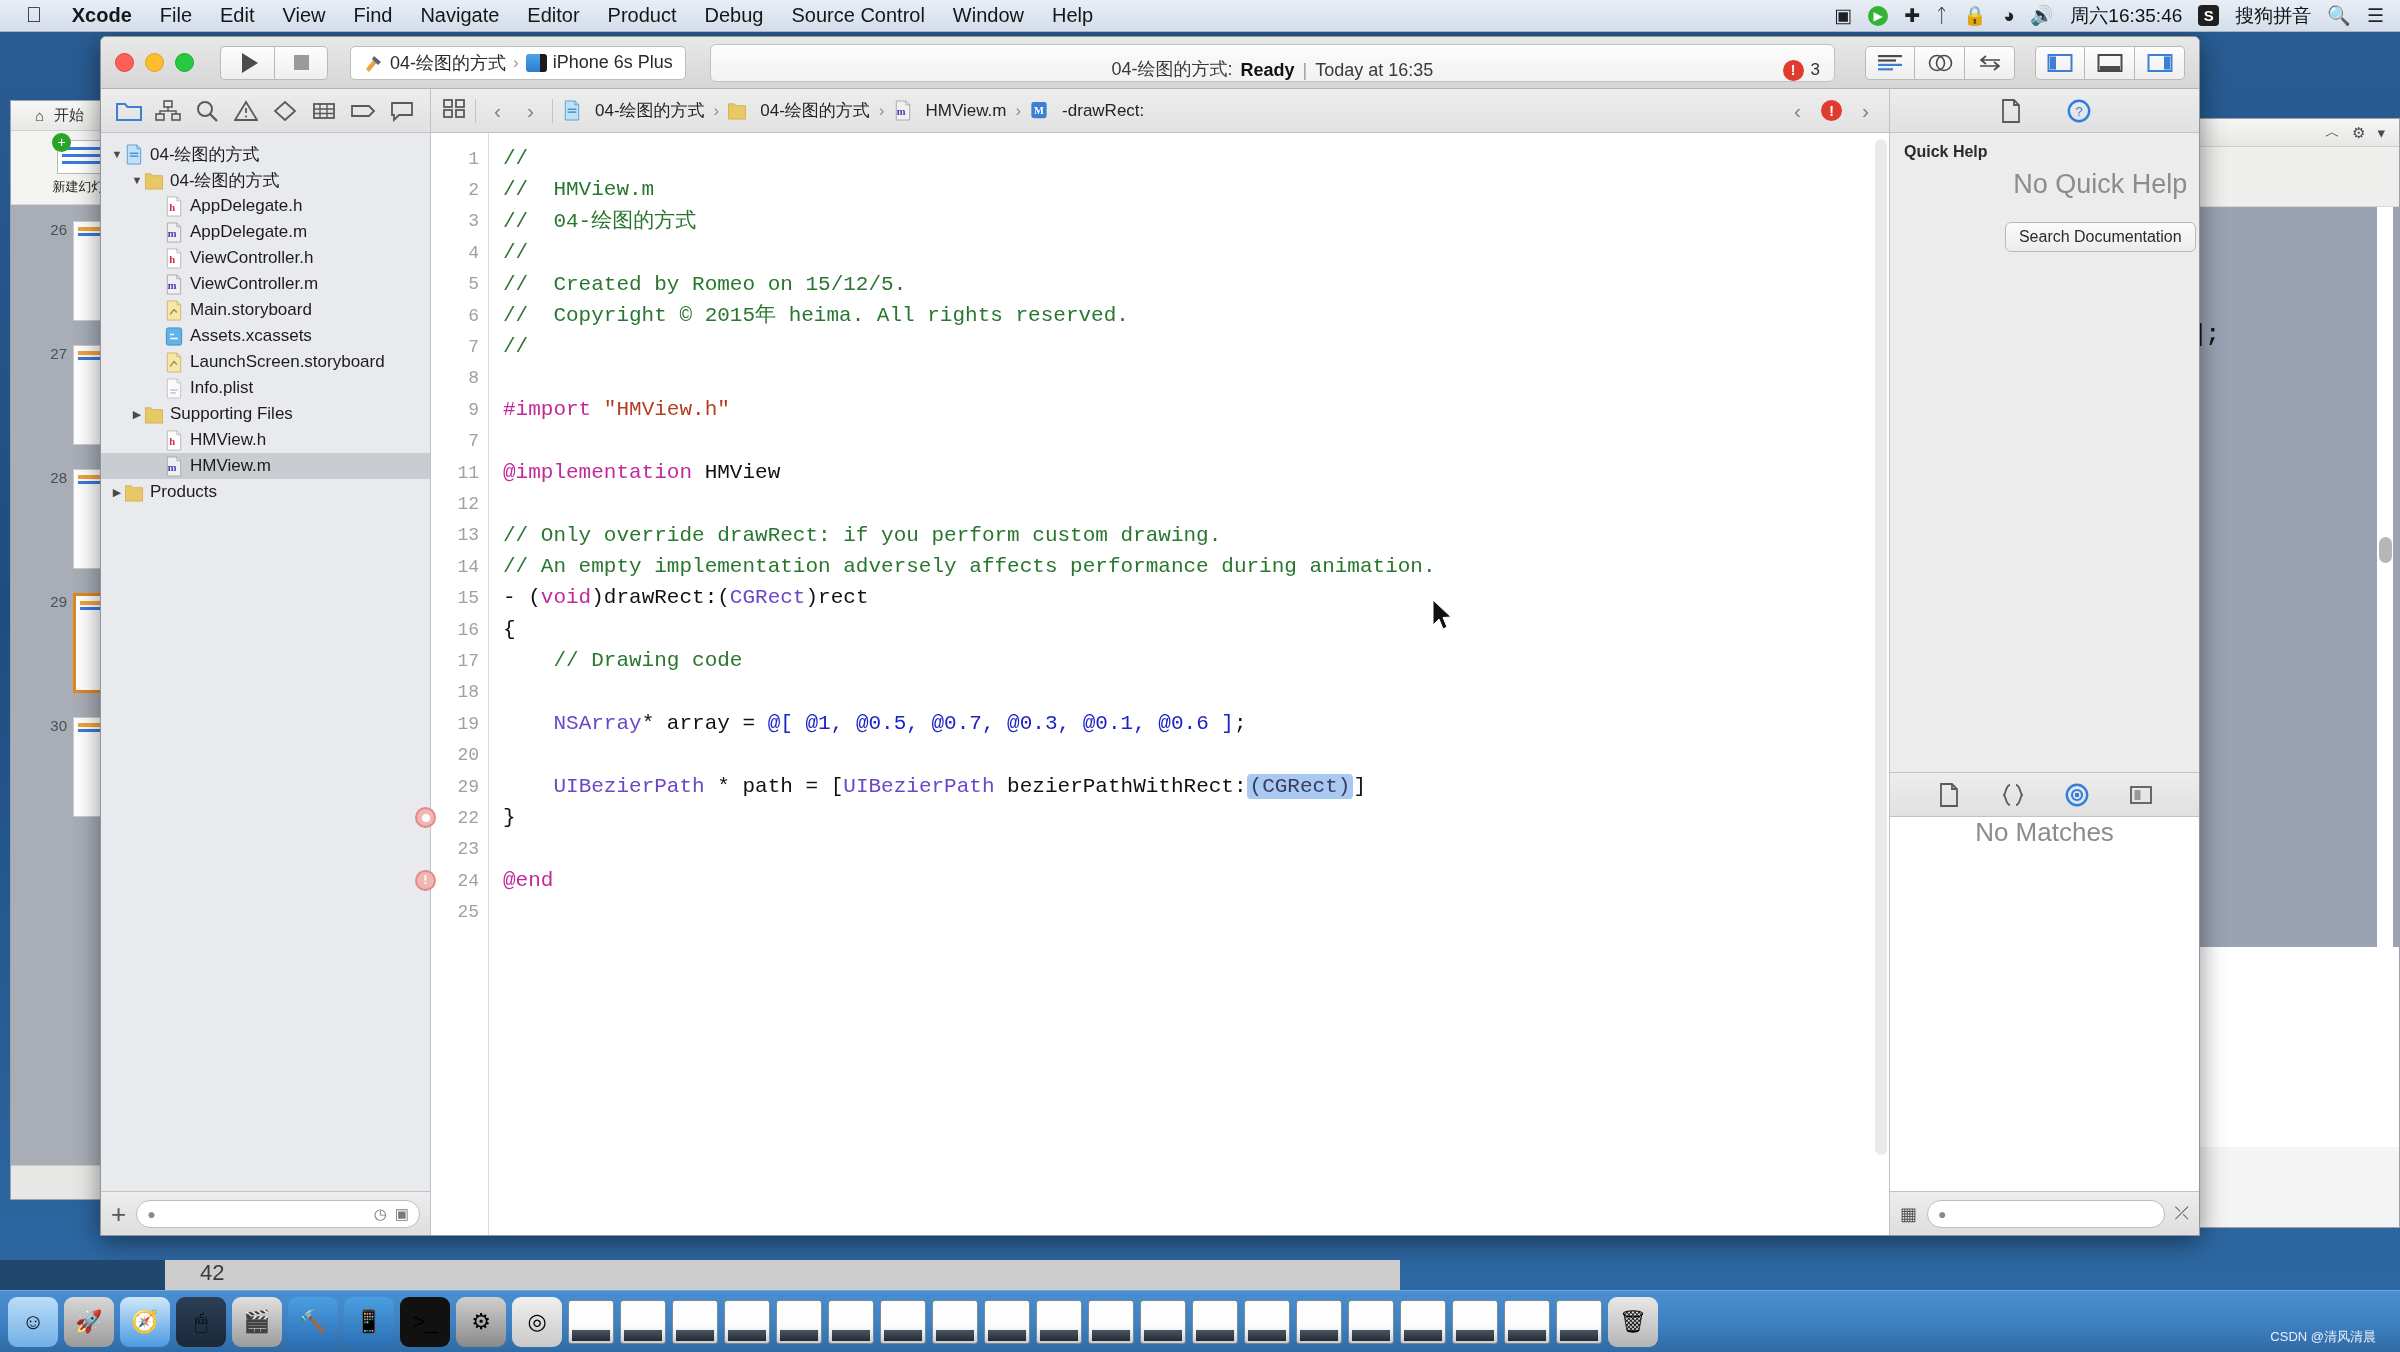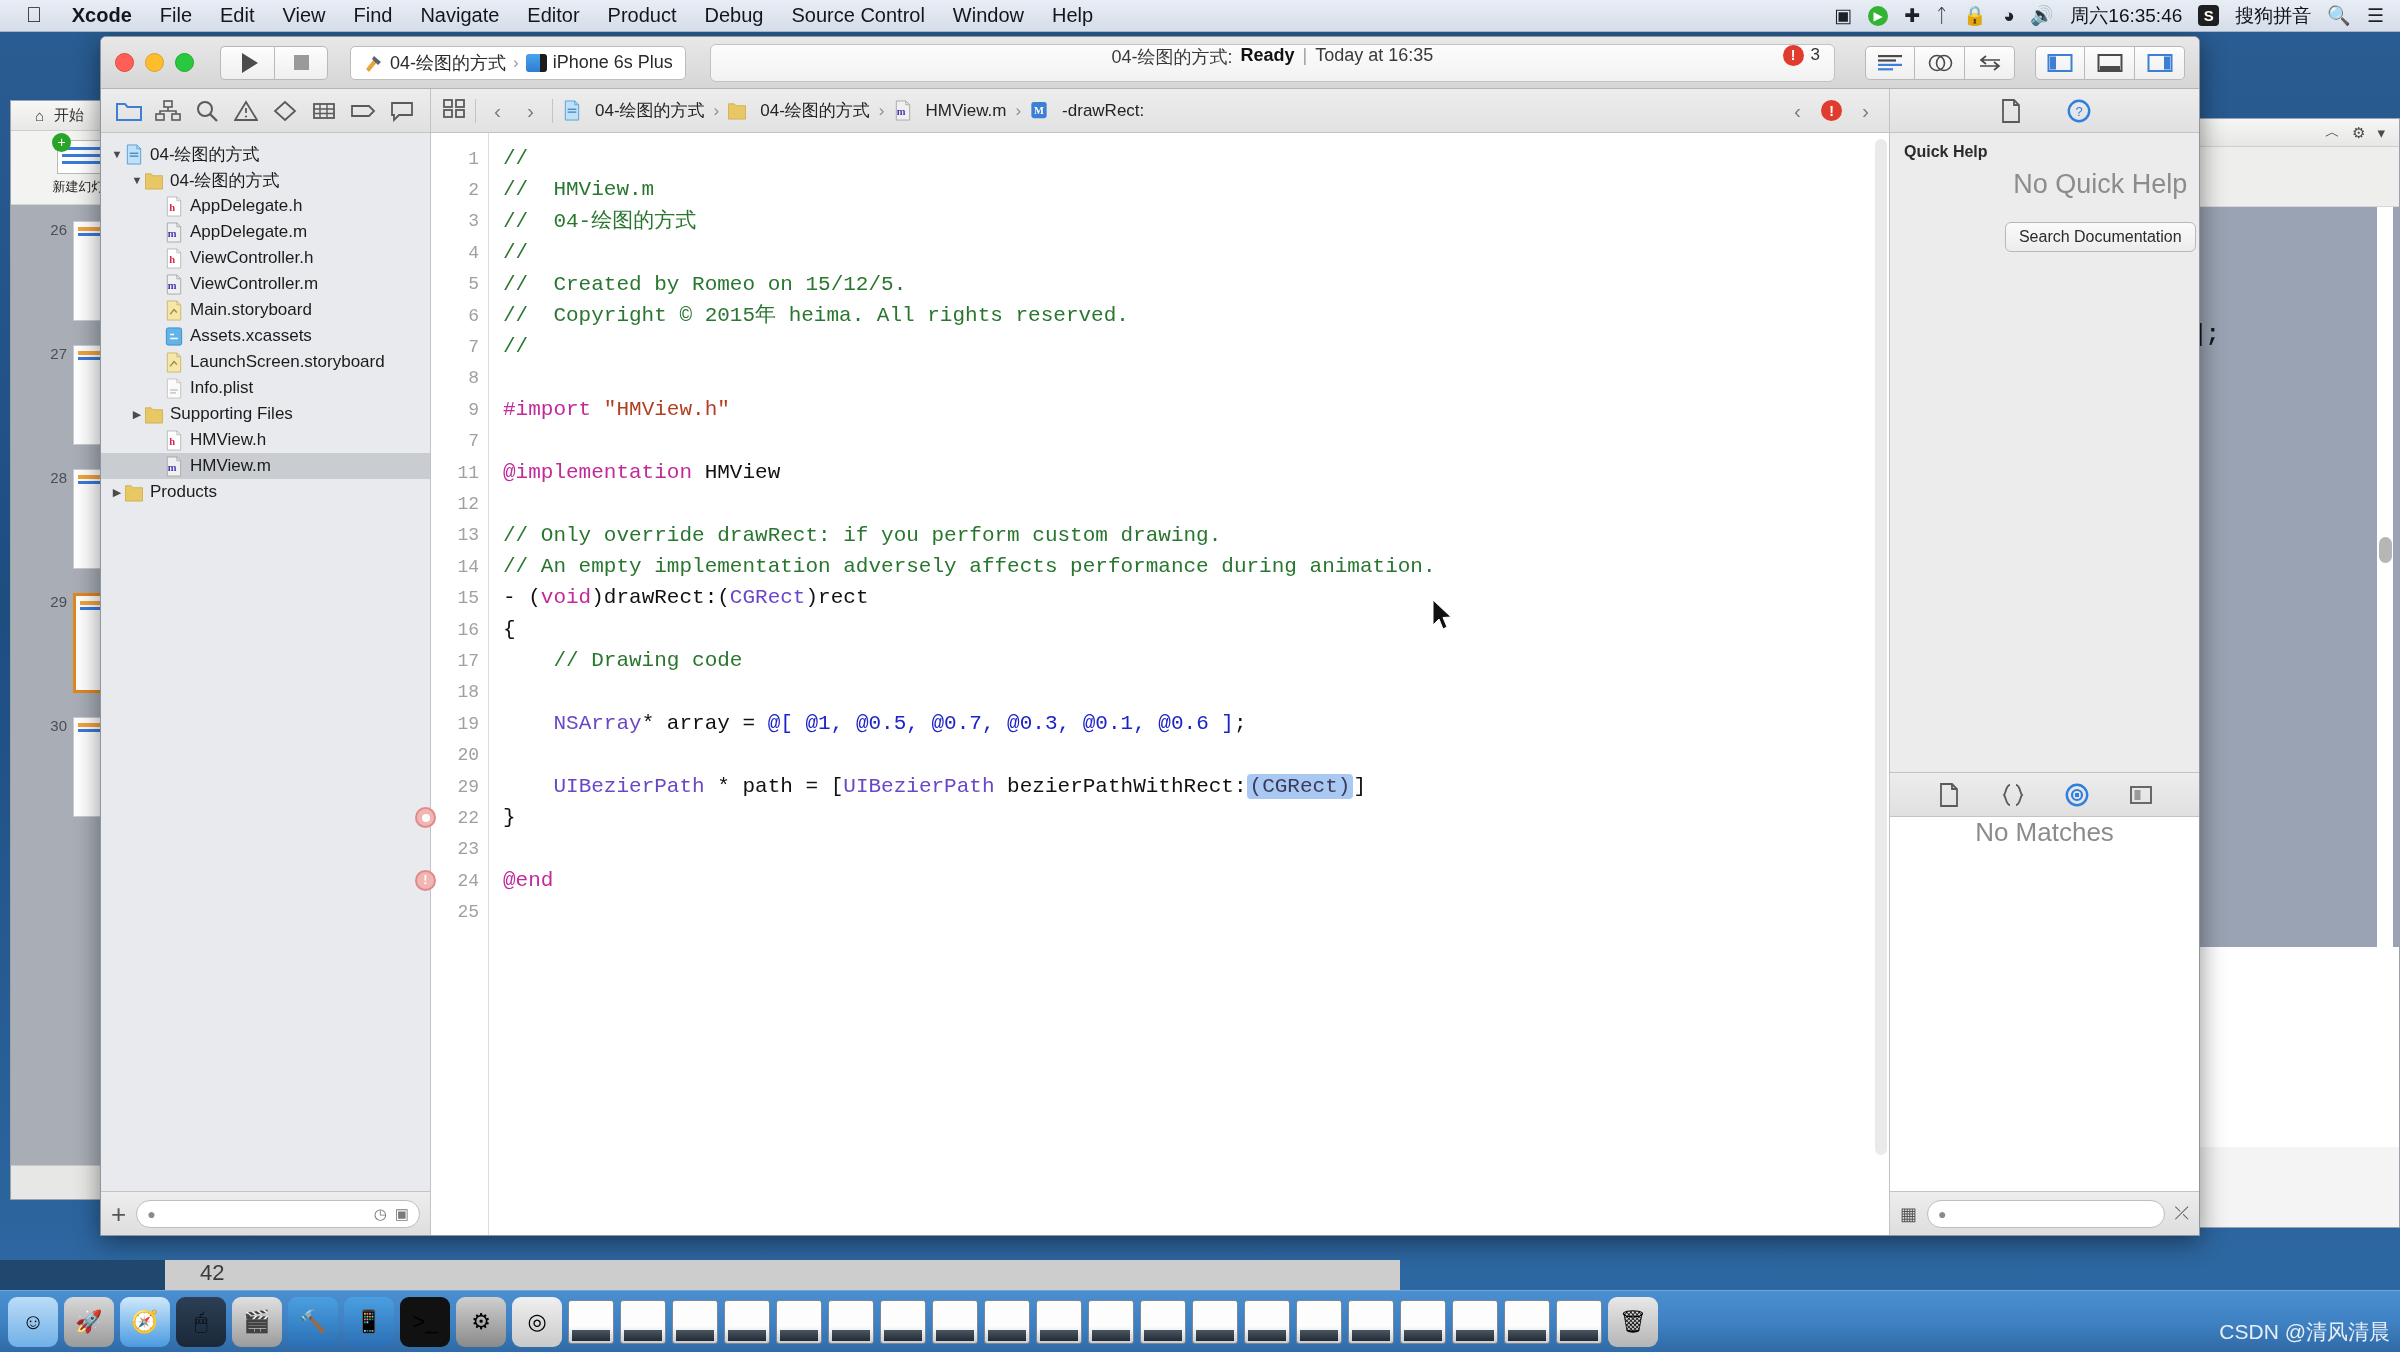"04-绘图的方式:" .status-box { align-items: flex-start -> flex-end }
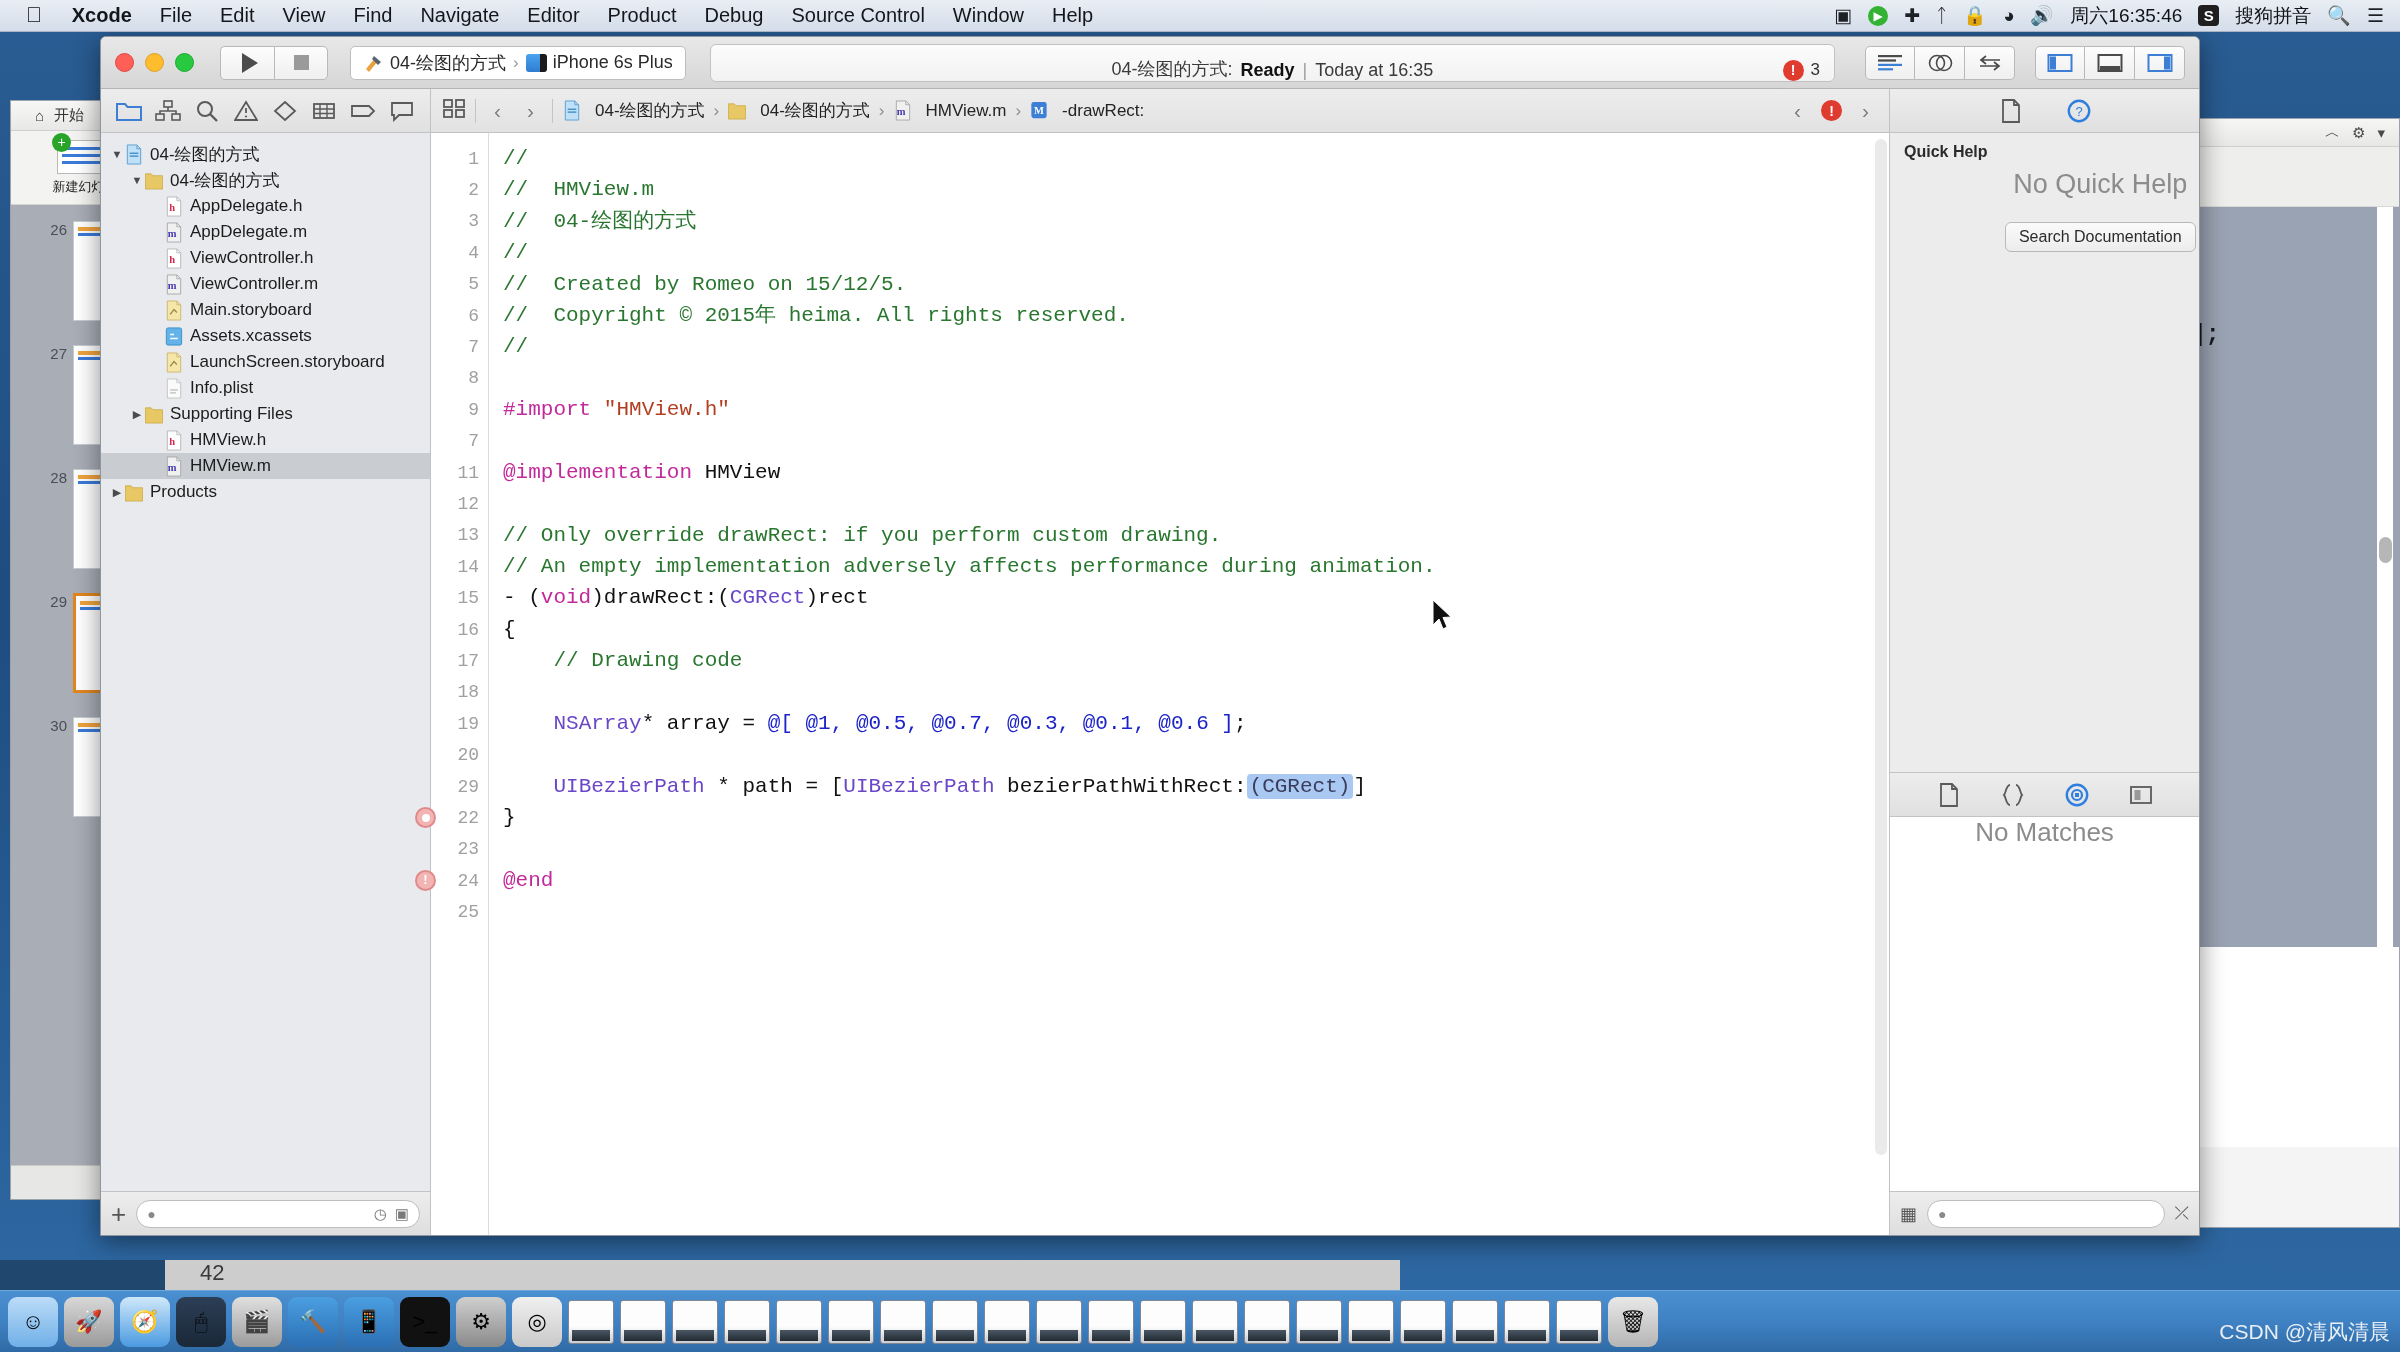"CSDN @清风清晨" #credit { font-size: 21px -> 13px; right: 10px -> 24px }
